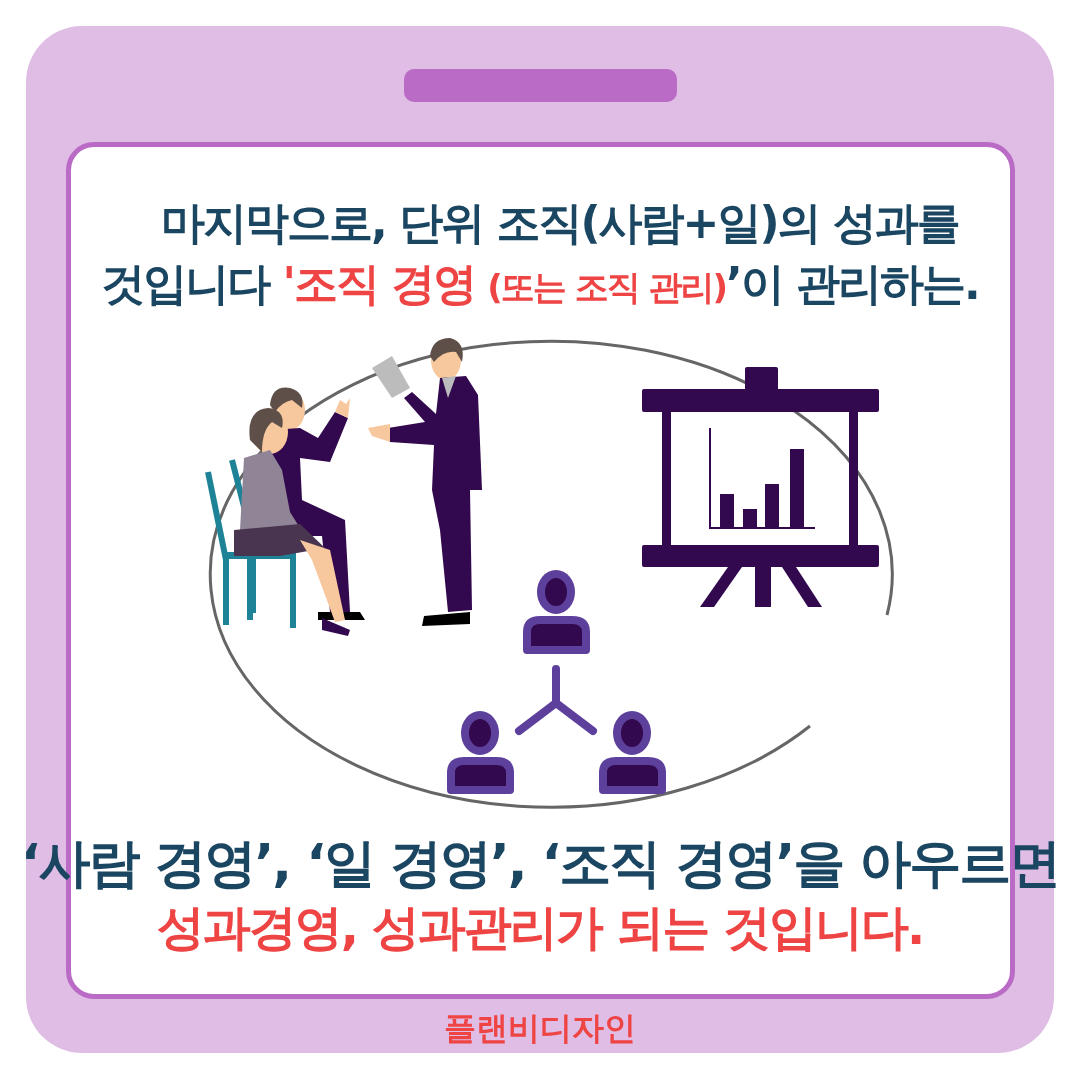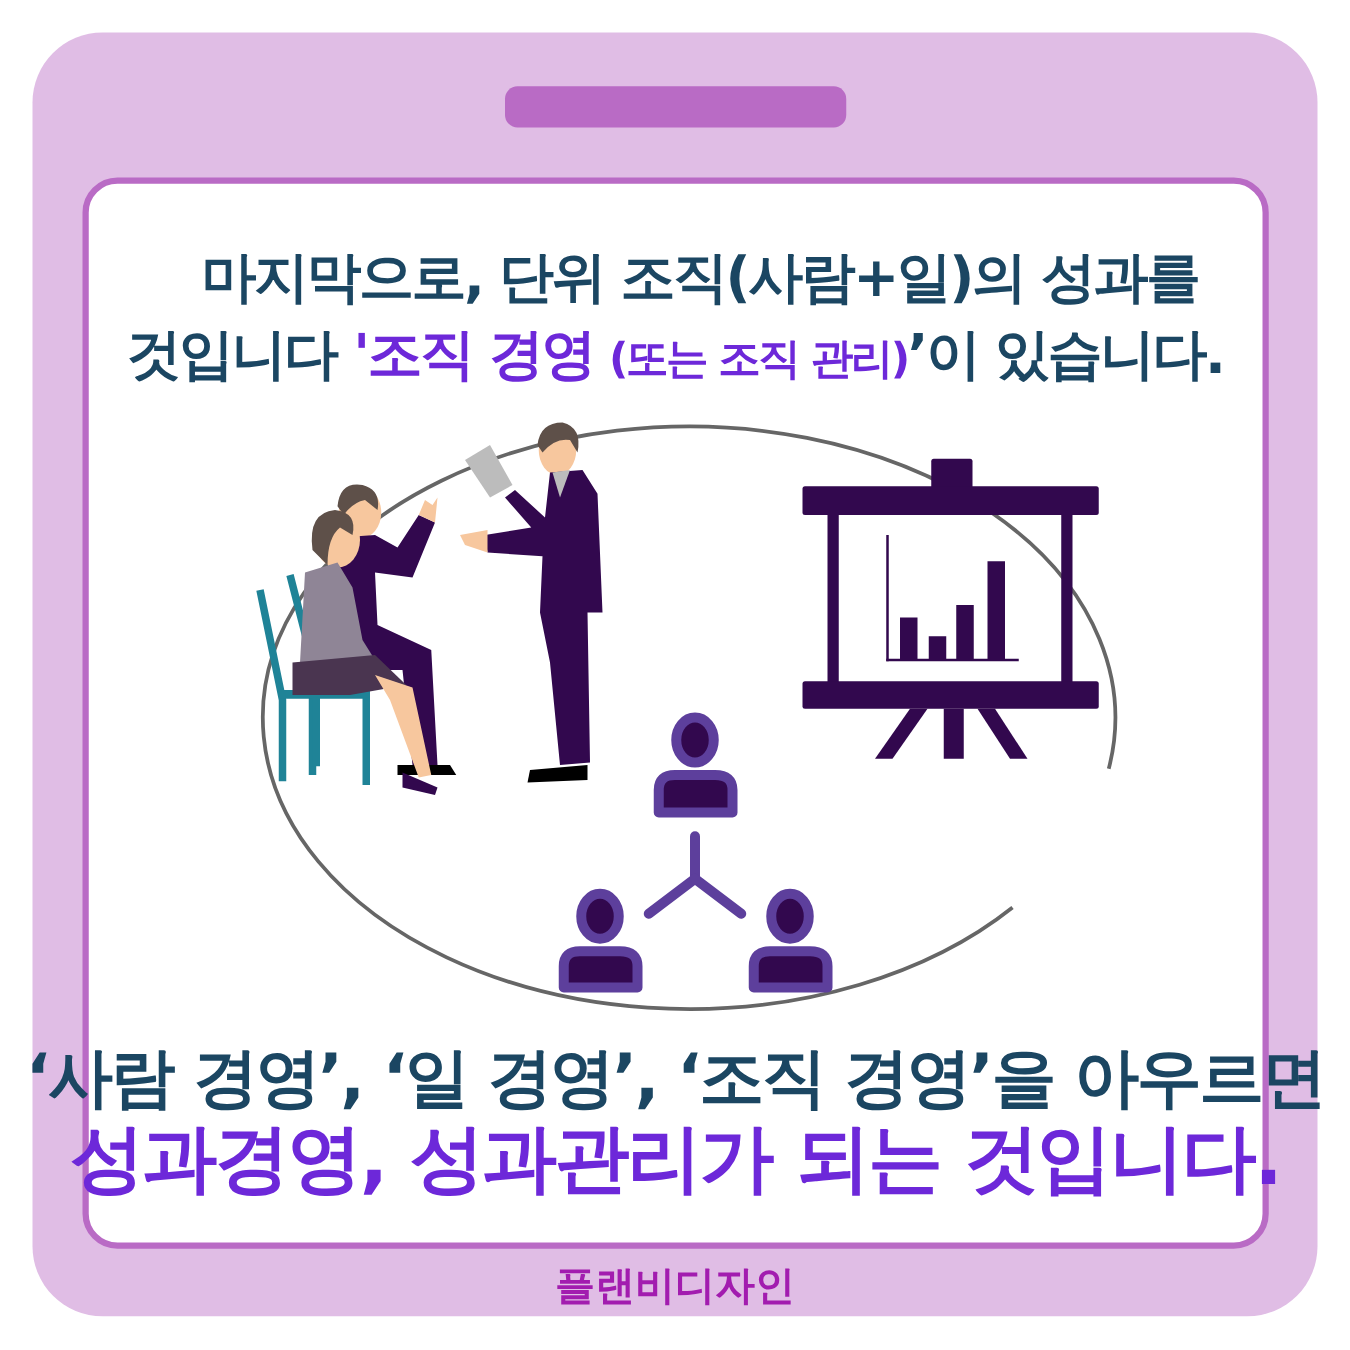"'조직 경영" .pink { color: #6d28d9 -> #ef4444 }
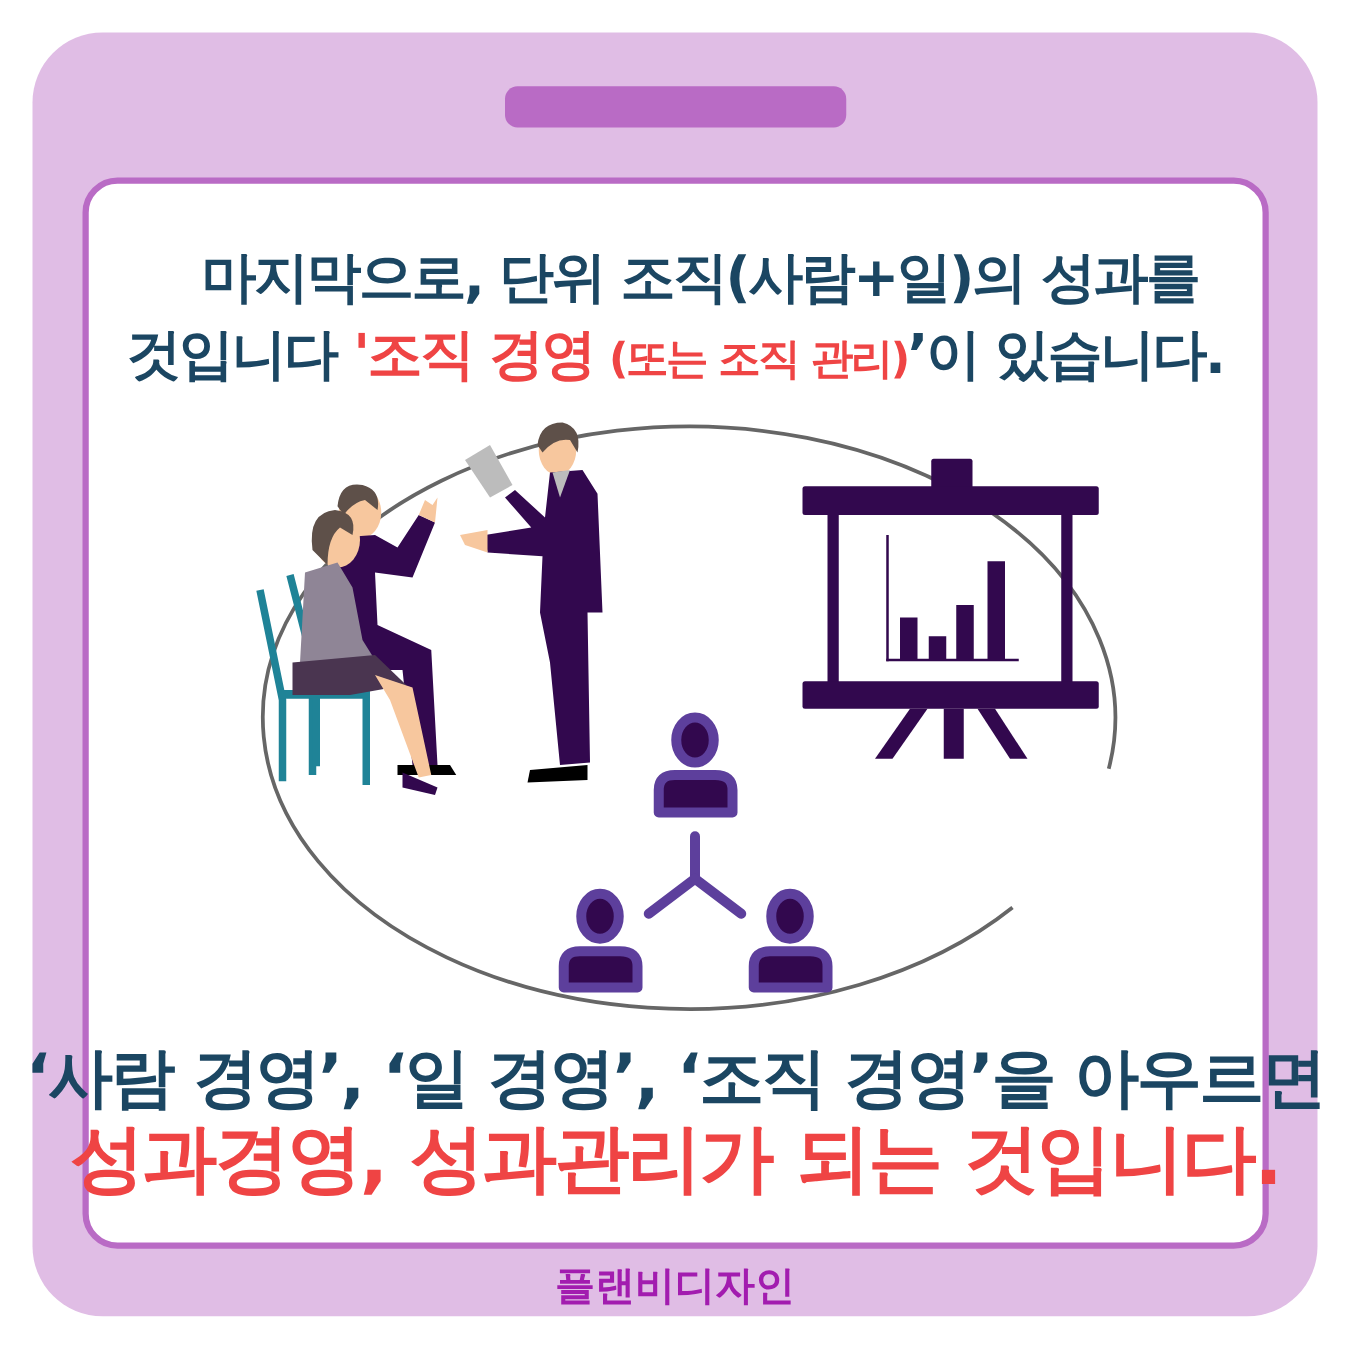"이 있습니다." span { text: 있습니다 -> 관리하는 }
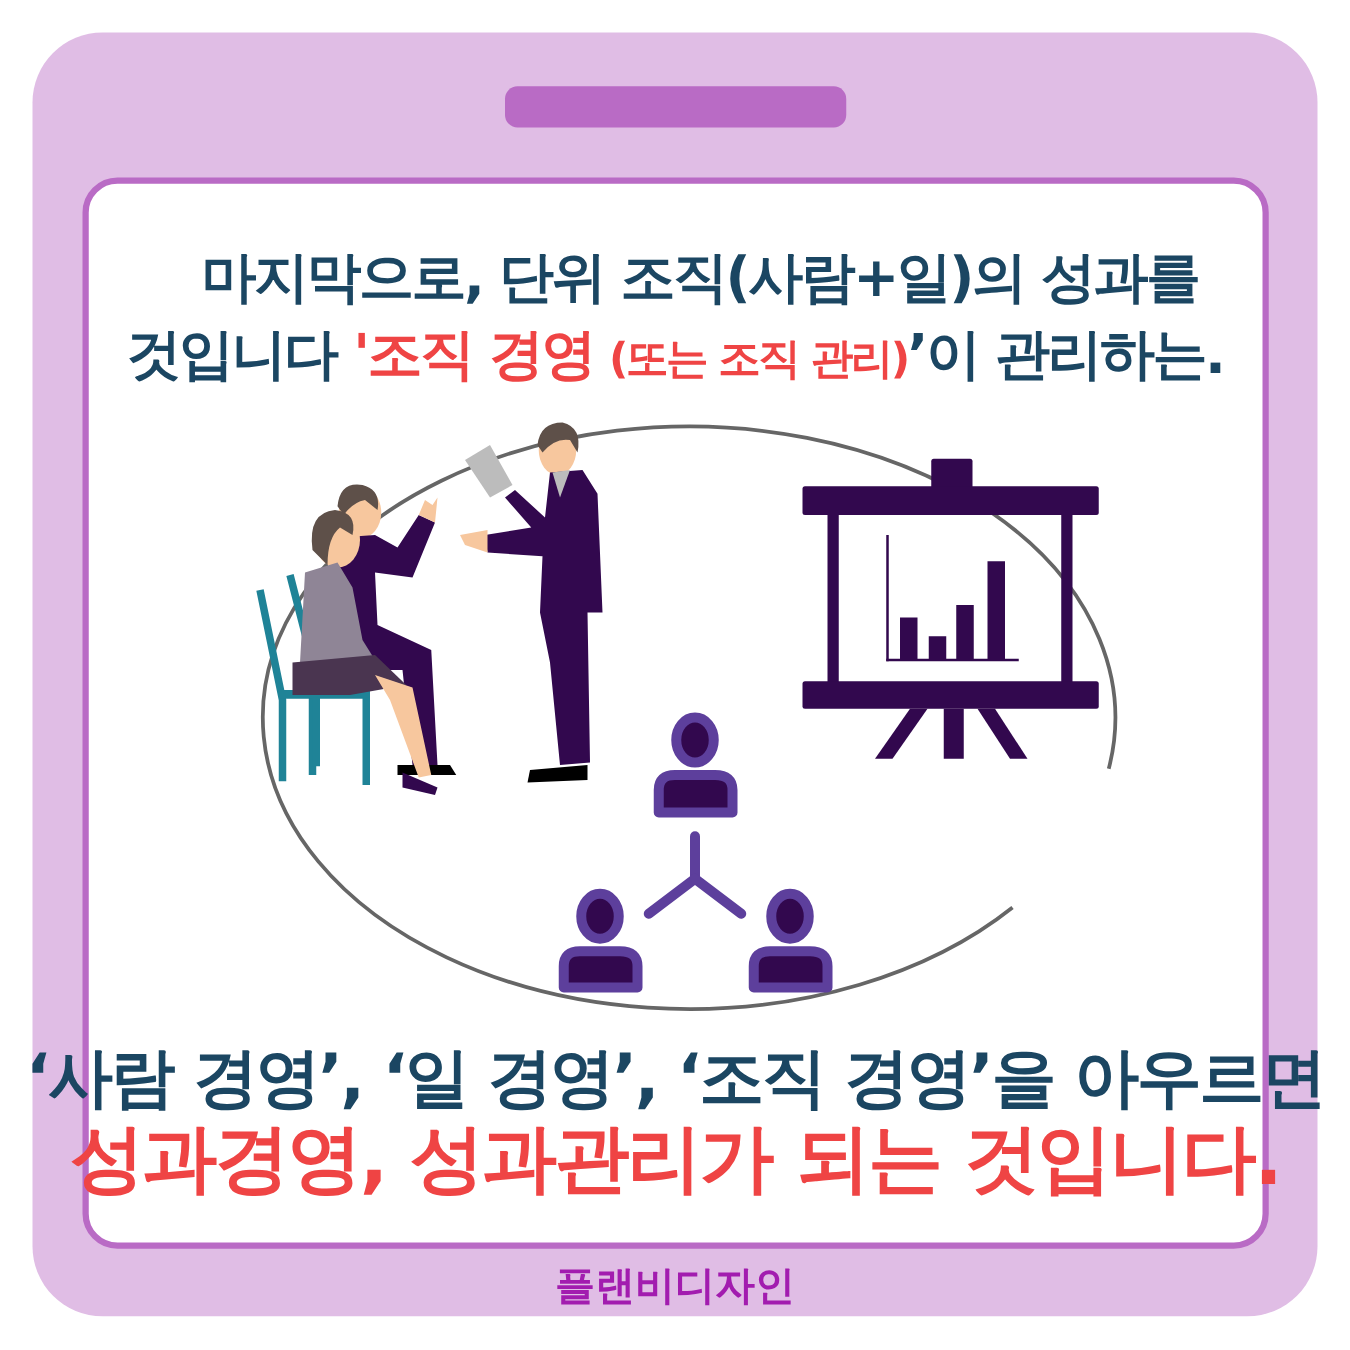"성과경영, 성과관리가 되는 것입니다." .headline.l4 { font-size: 60px -> 48px }
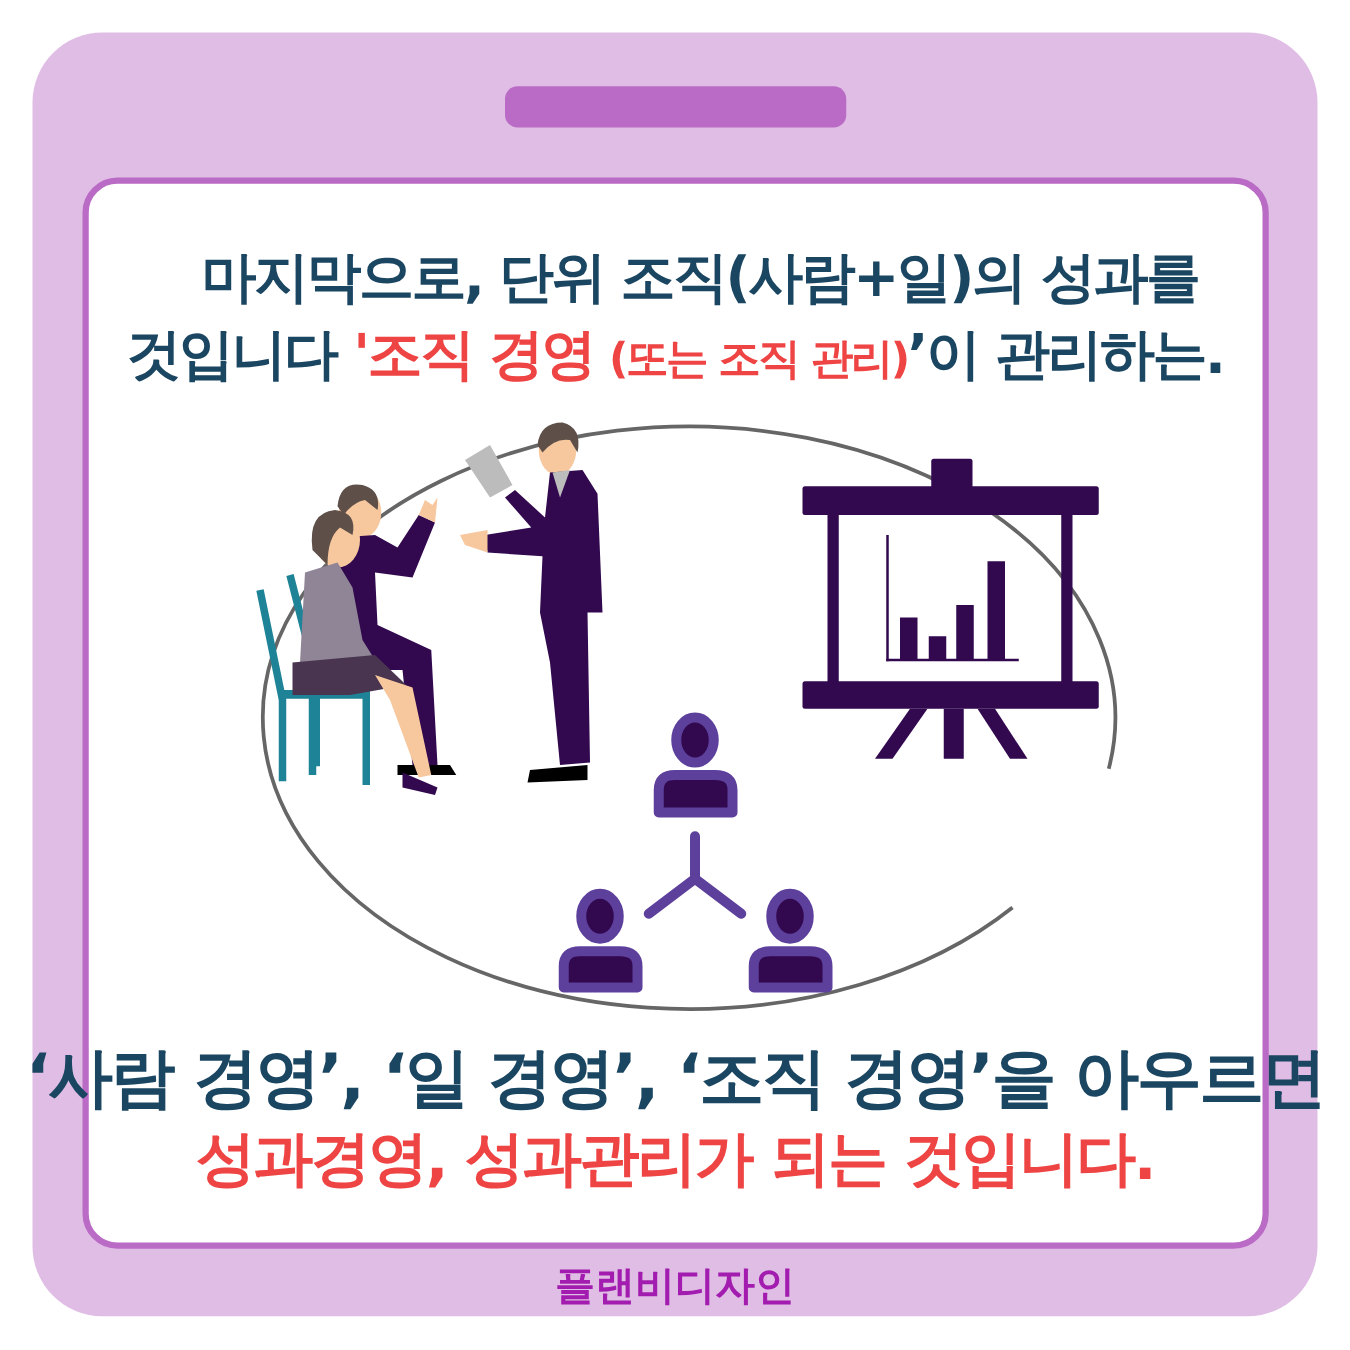"플랜비디자인" .footer-brand { color: #a21caf -> #ef4444 }
